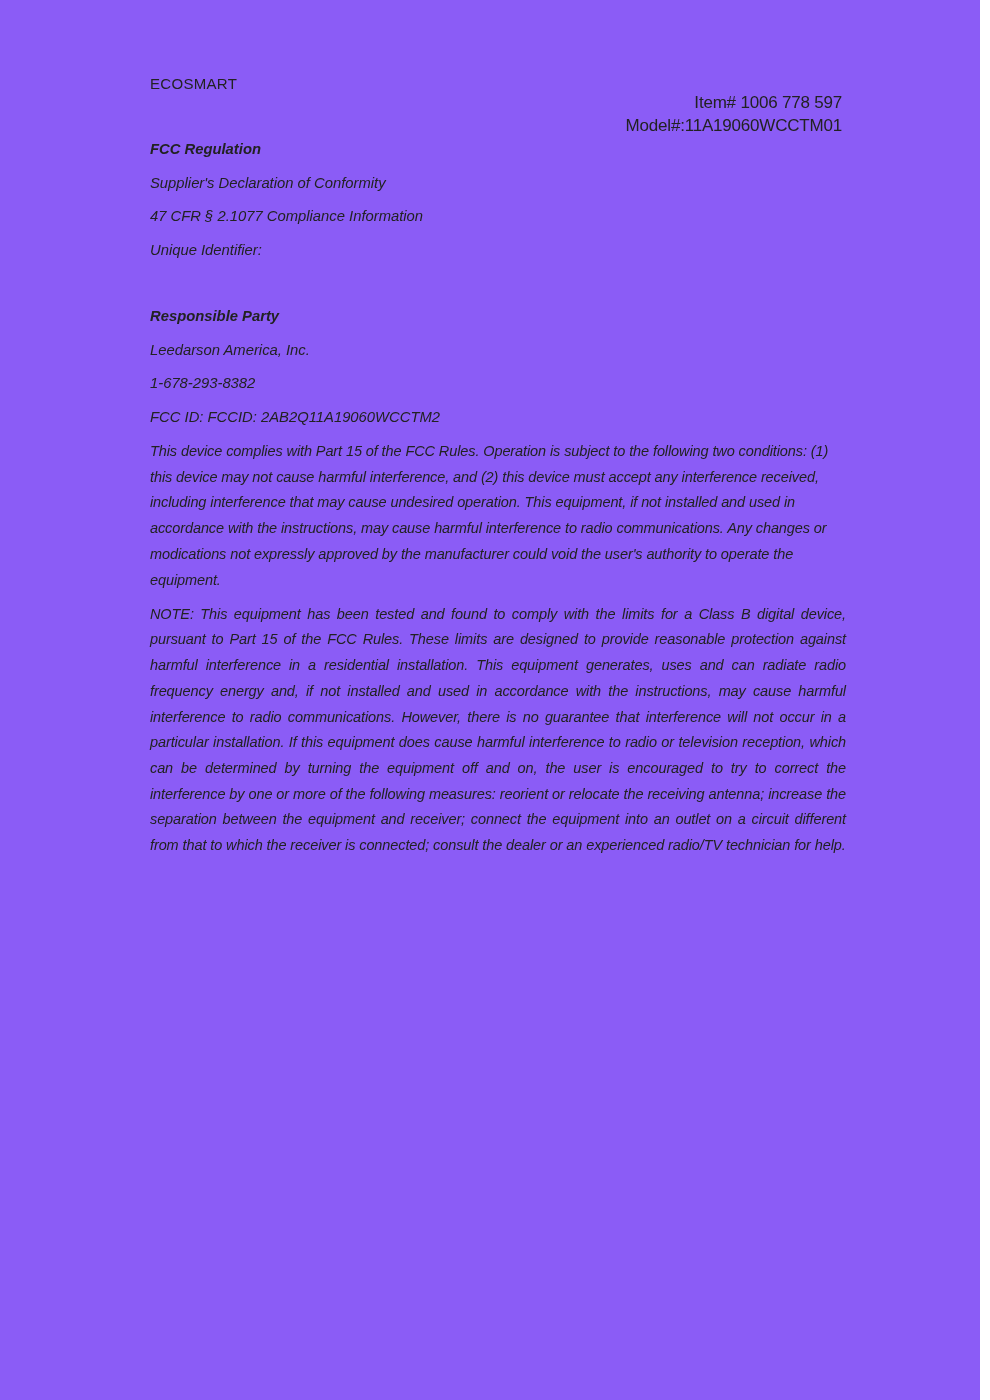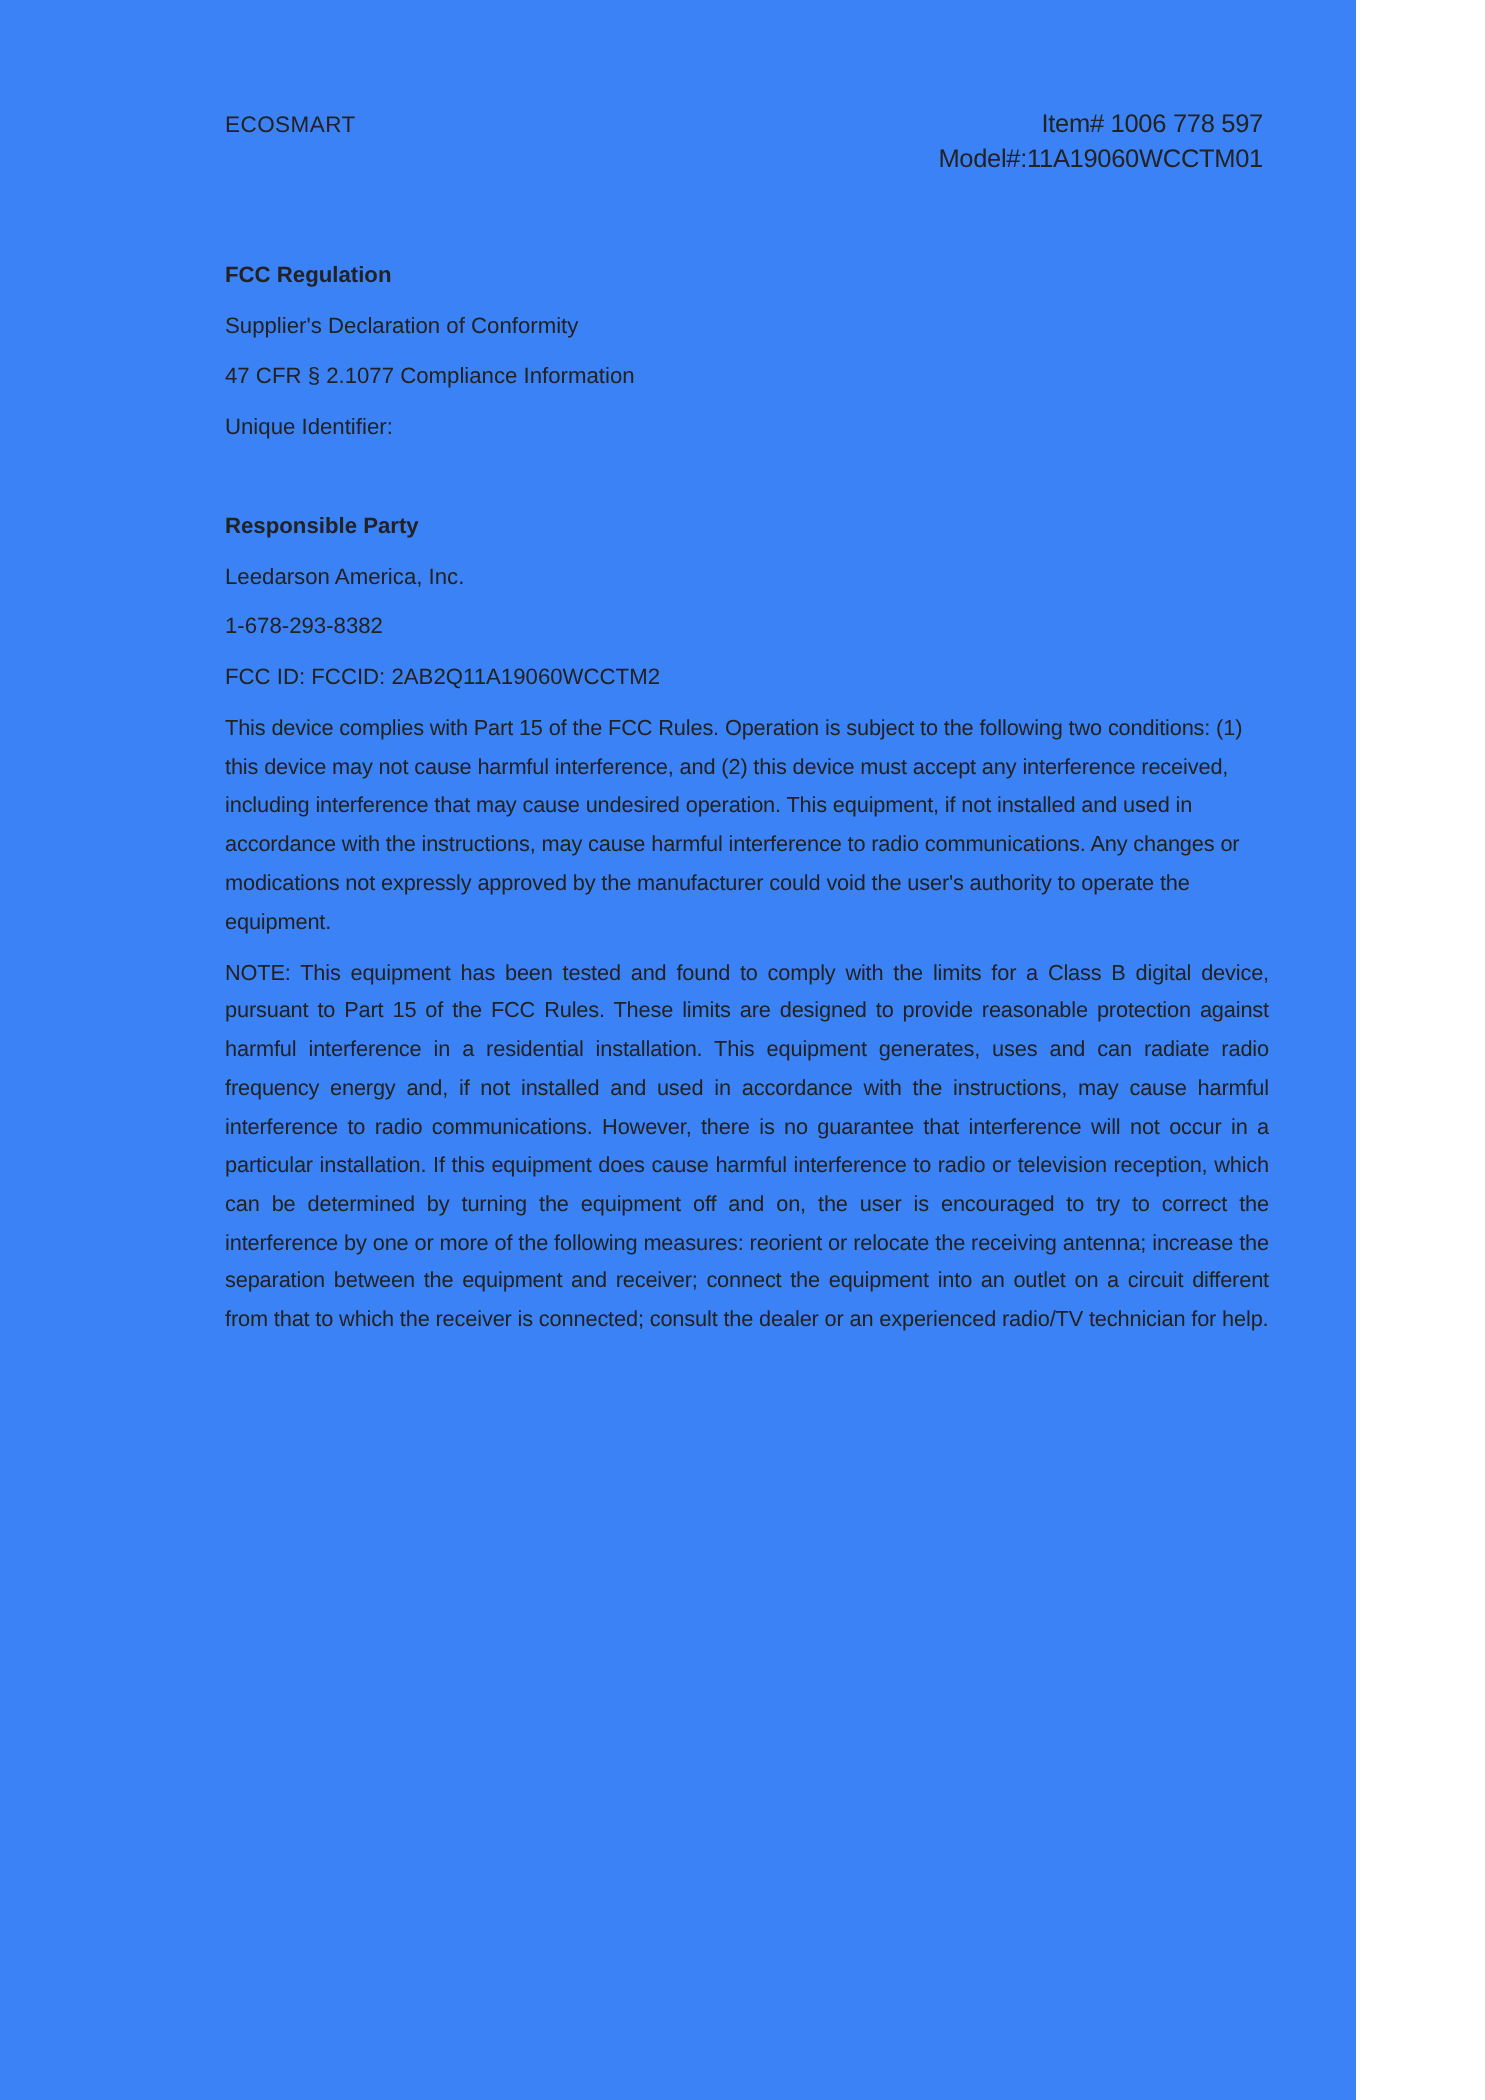"ECOSMART" .page { background: #3b82f6 -> #8b5cf6; width: 904px -> 980px }
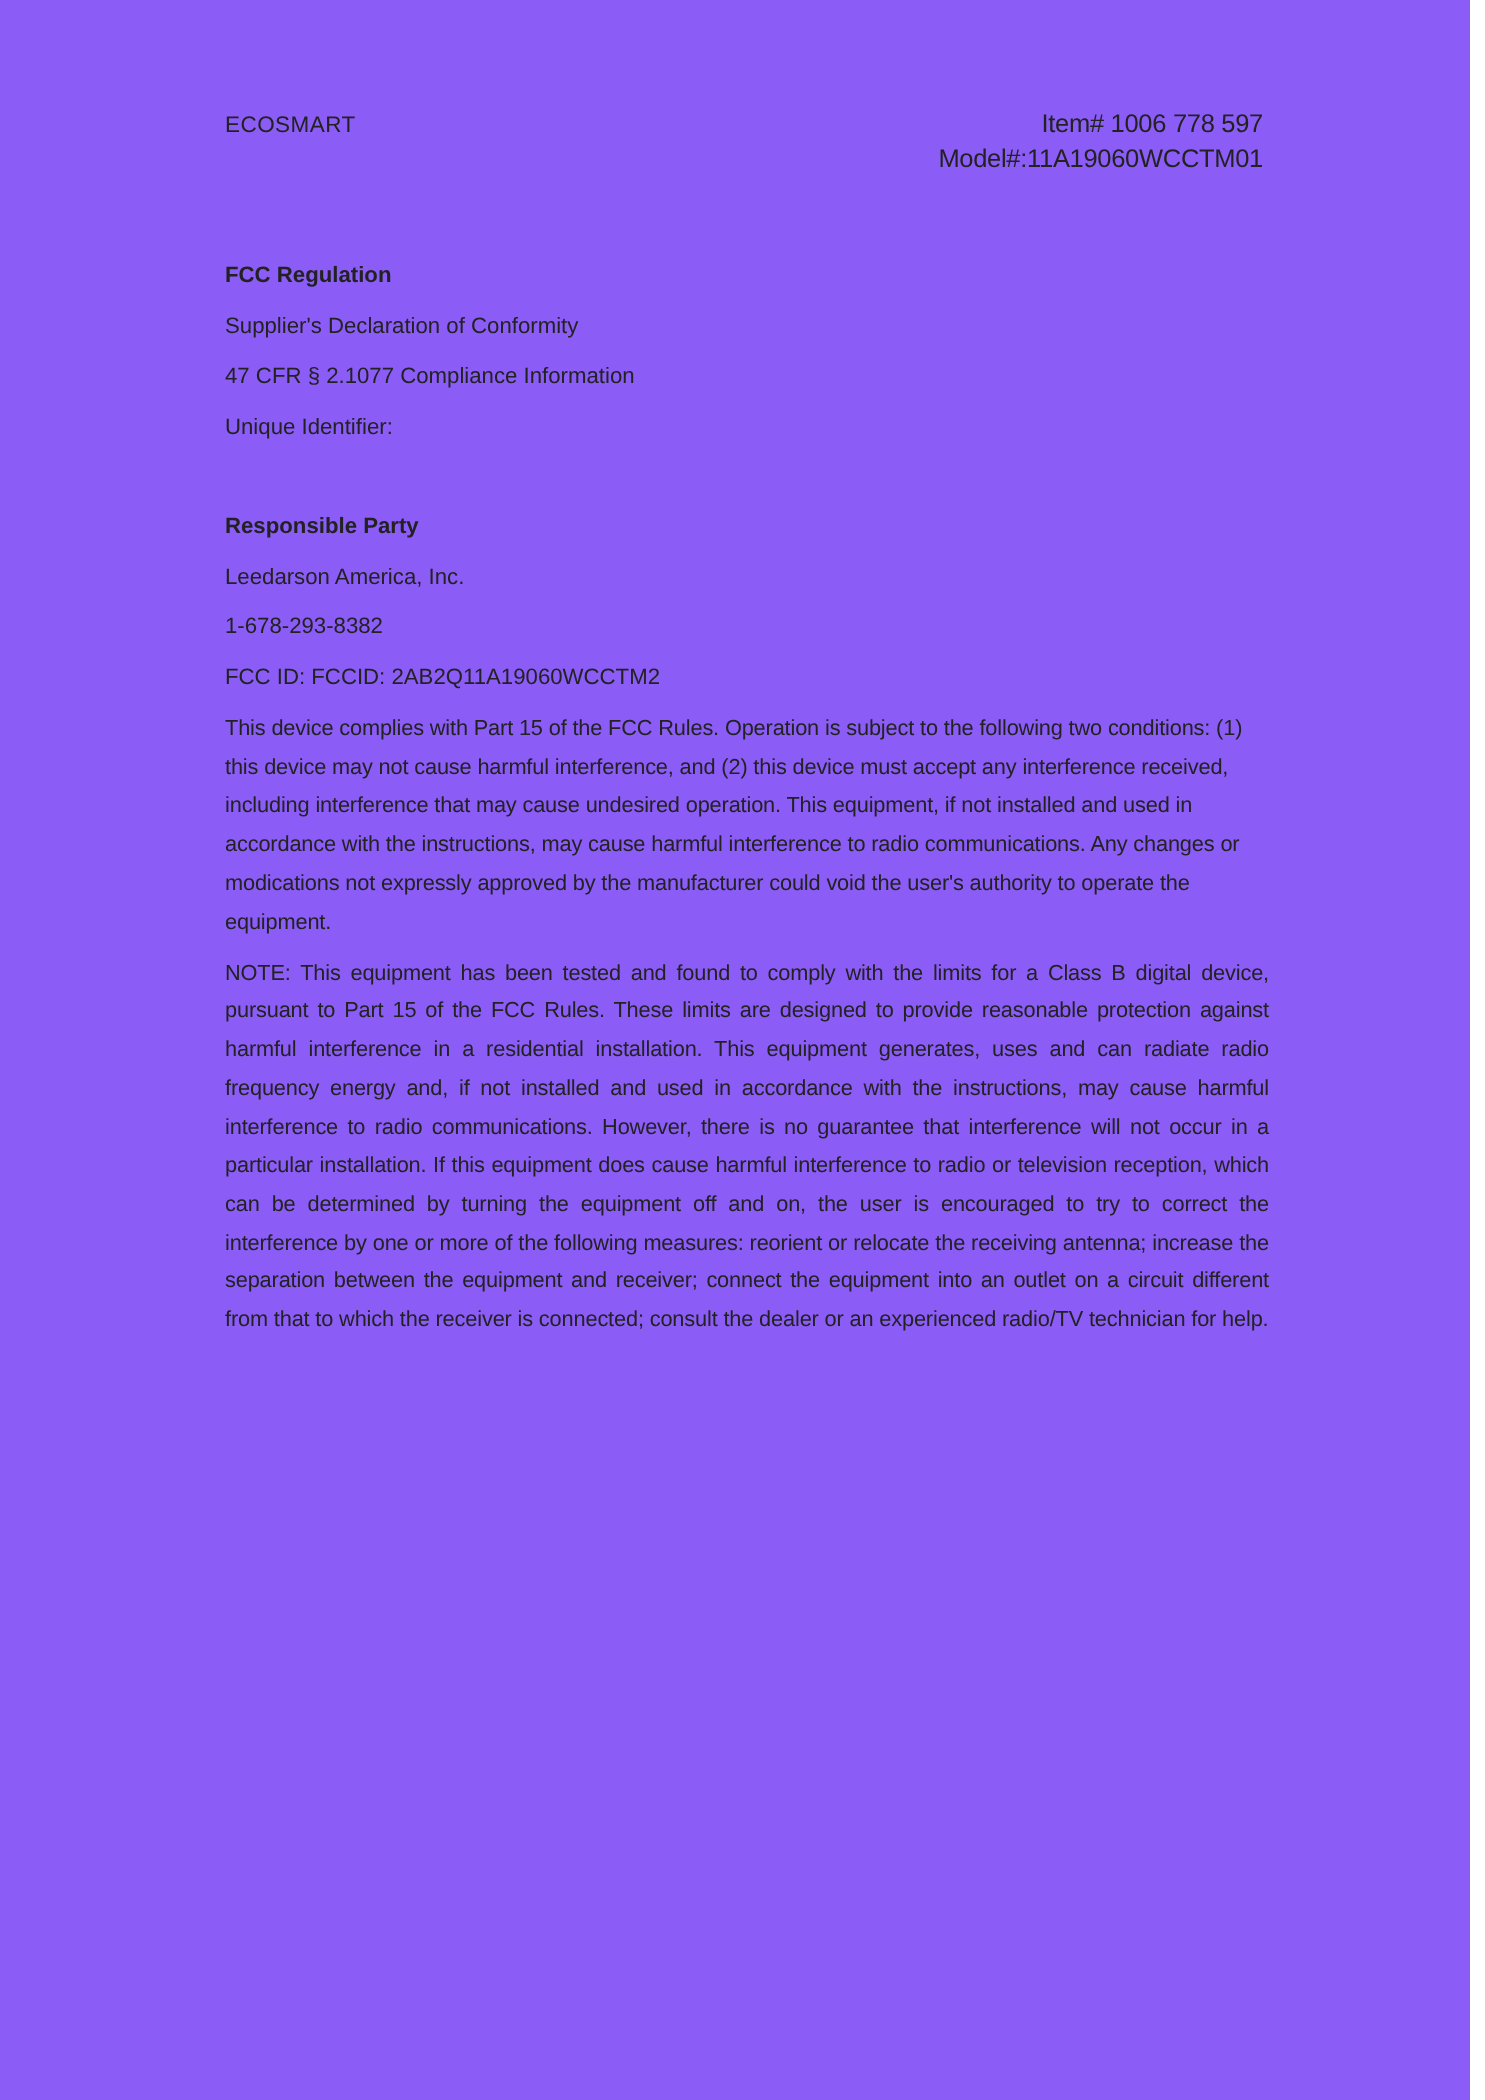"Item# 1006 778 597" .hdr-right { margin-top: none -> 20px }
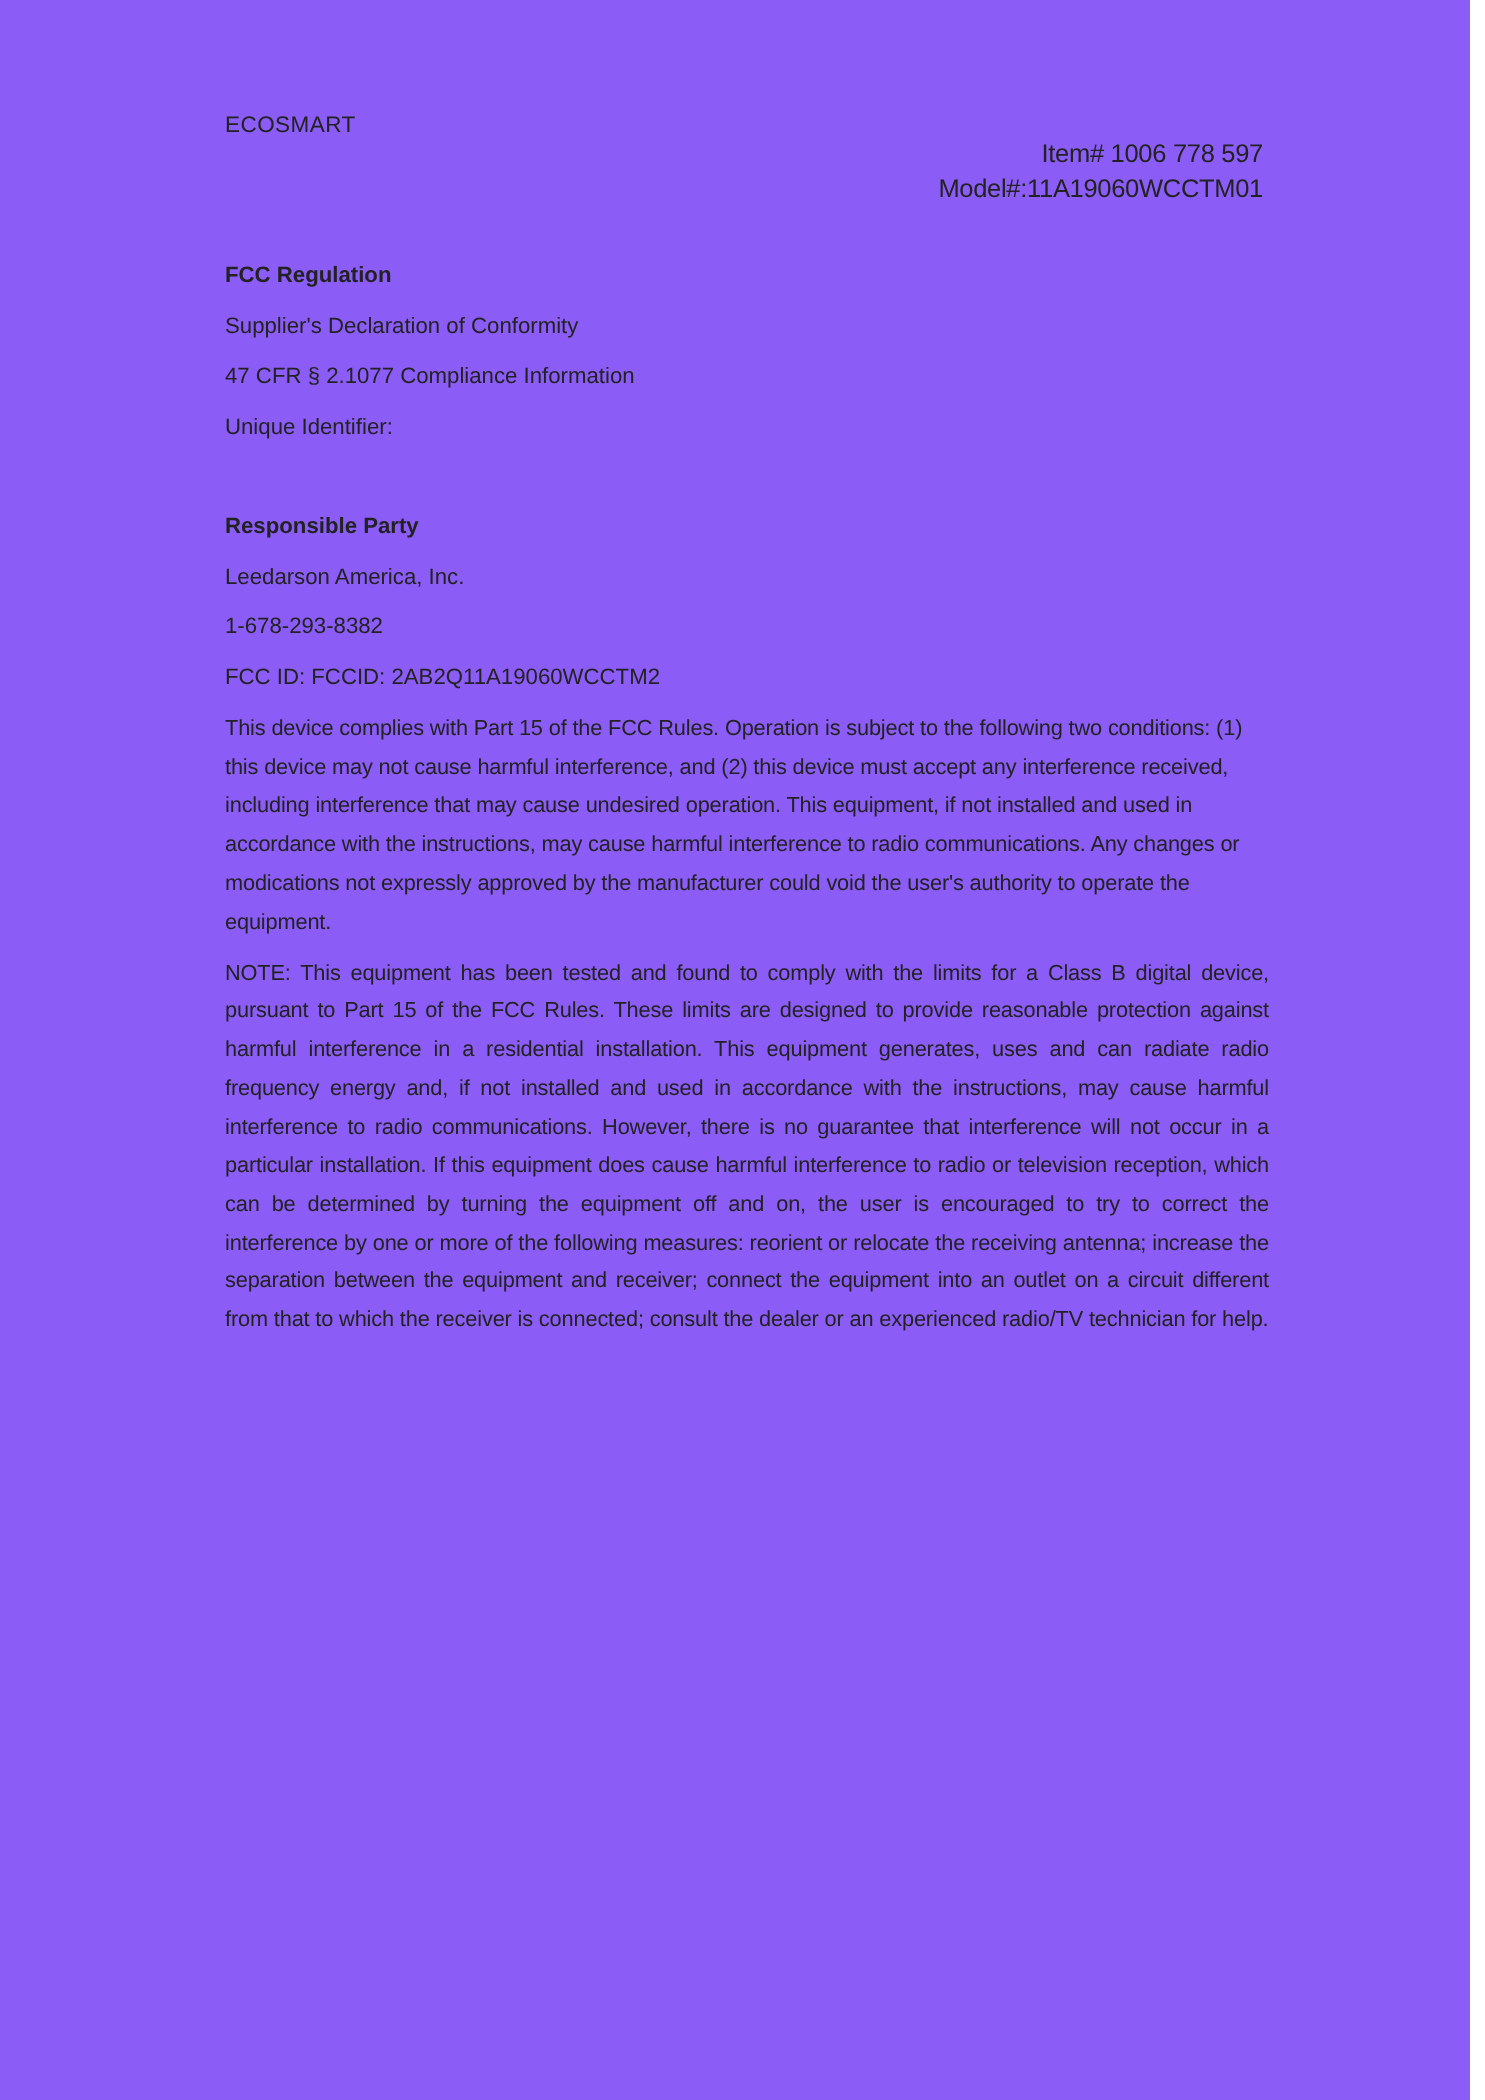"FCC Regulation" .content { font-style: none -> italic; top: 173px -> 138px }
